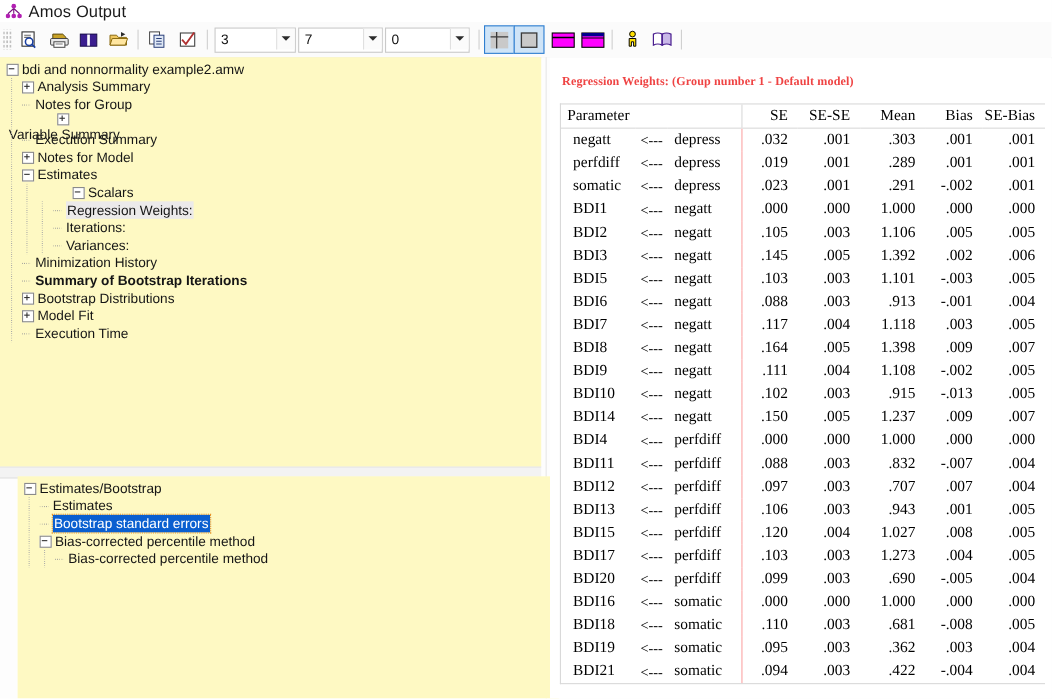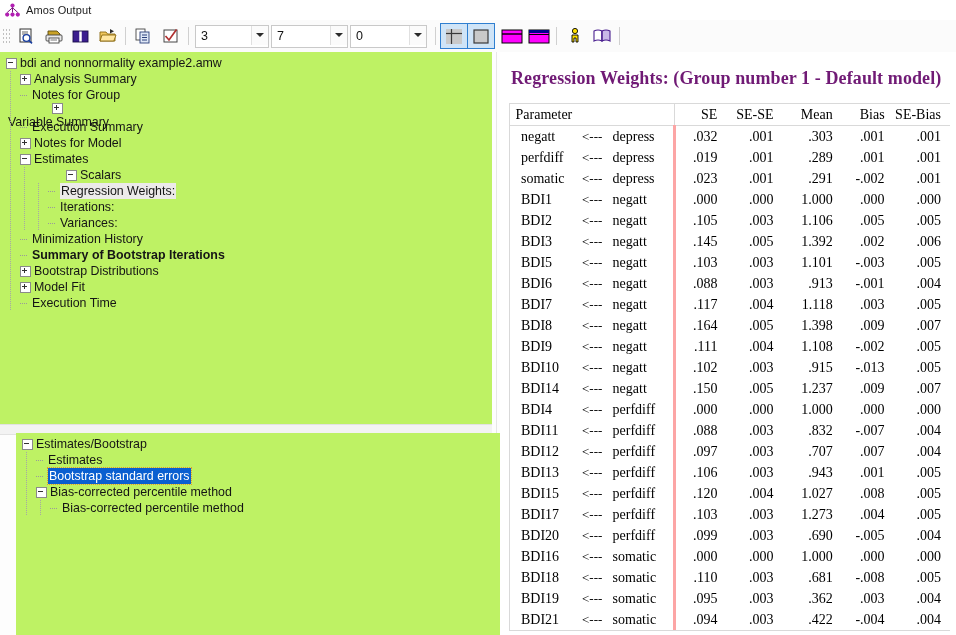"Amos Output" .title-text { font-size: 11px -> 15px }
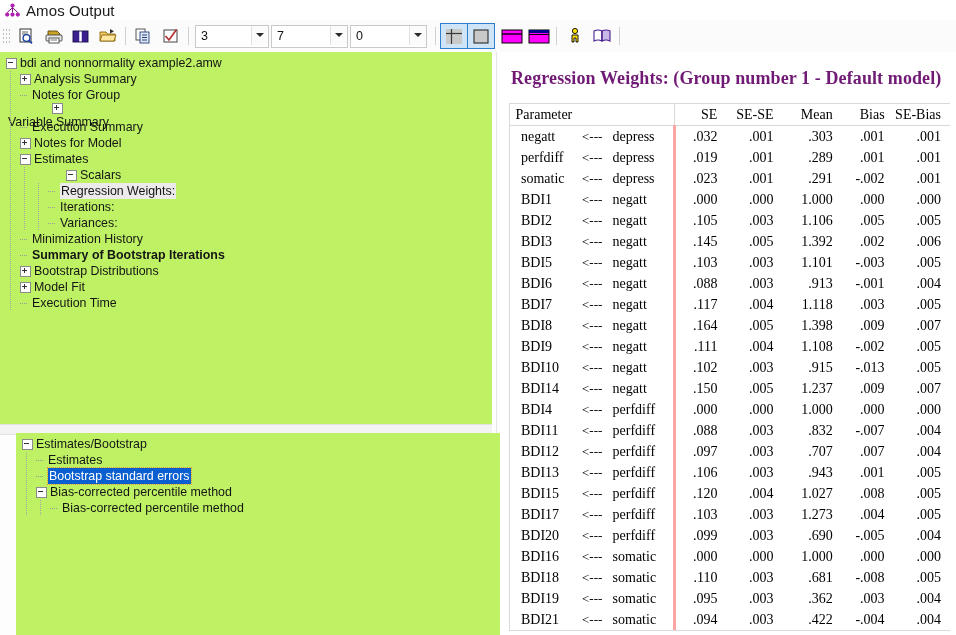"bdi and nonnormality example2.amw" .tree-panel { background: #bef264 -> #fef9c3 }
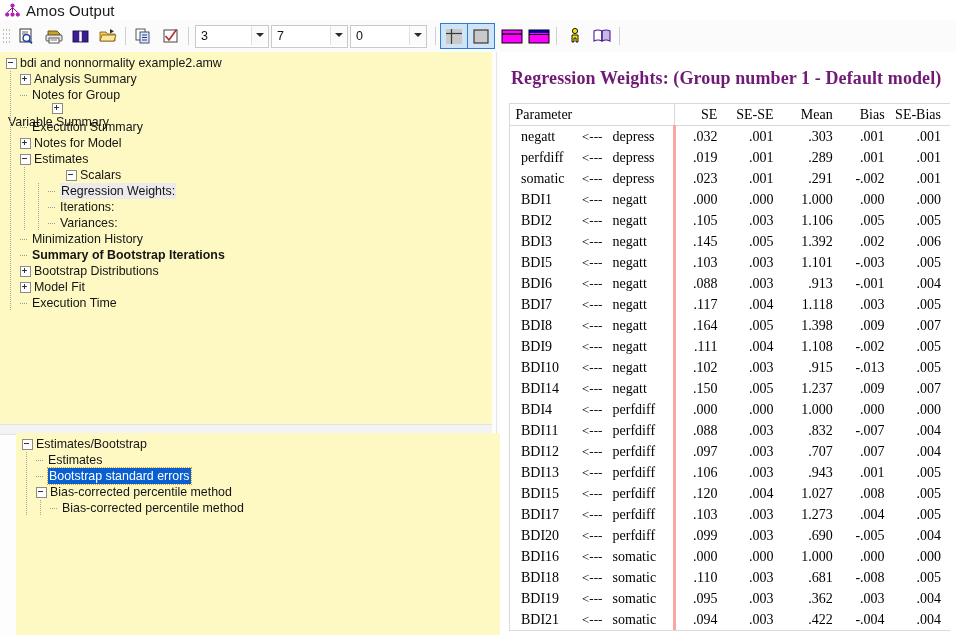"Regression Weights: (Group number 1" .out-title { color: #701a75 -> #ef4444; font-size: 18px -> 11px }
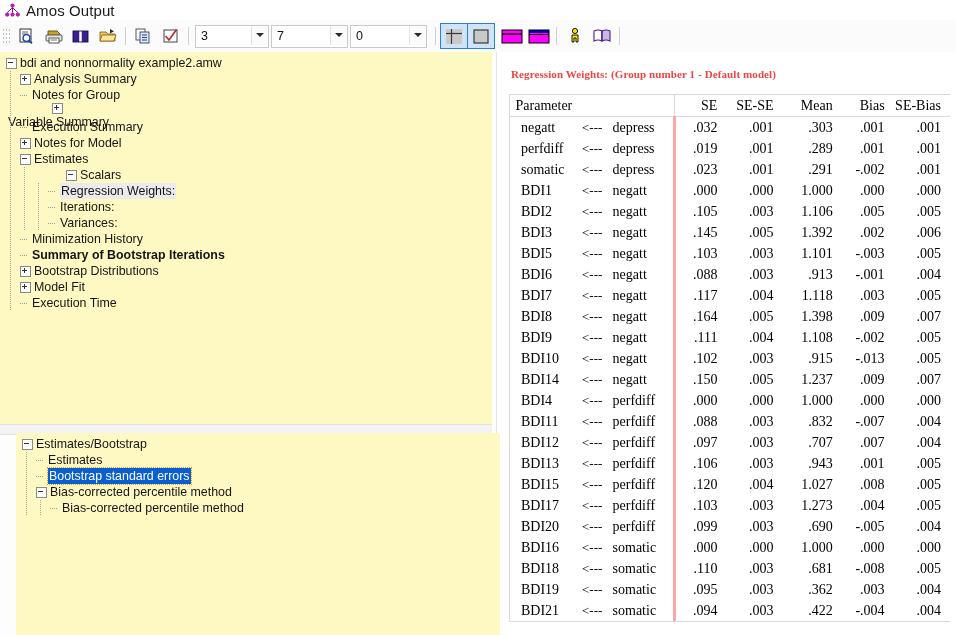"depress" .c-to { border-right: 3px solid #fca5a5 -> 1px solid #fca5a5 }
